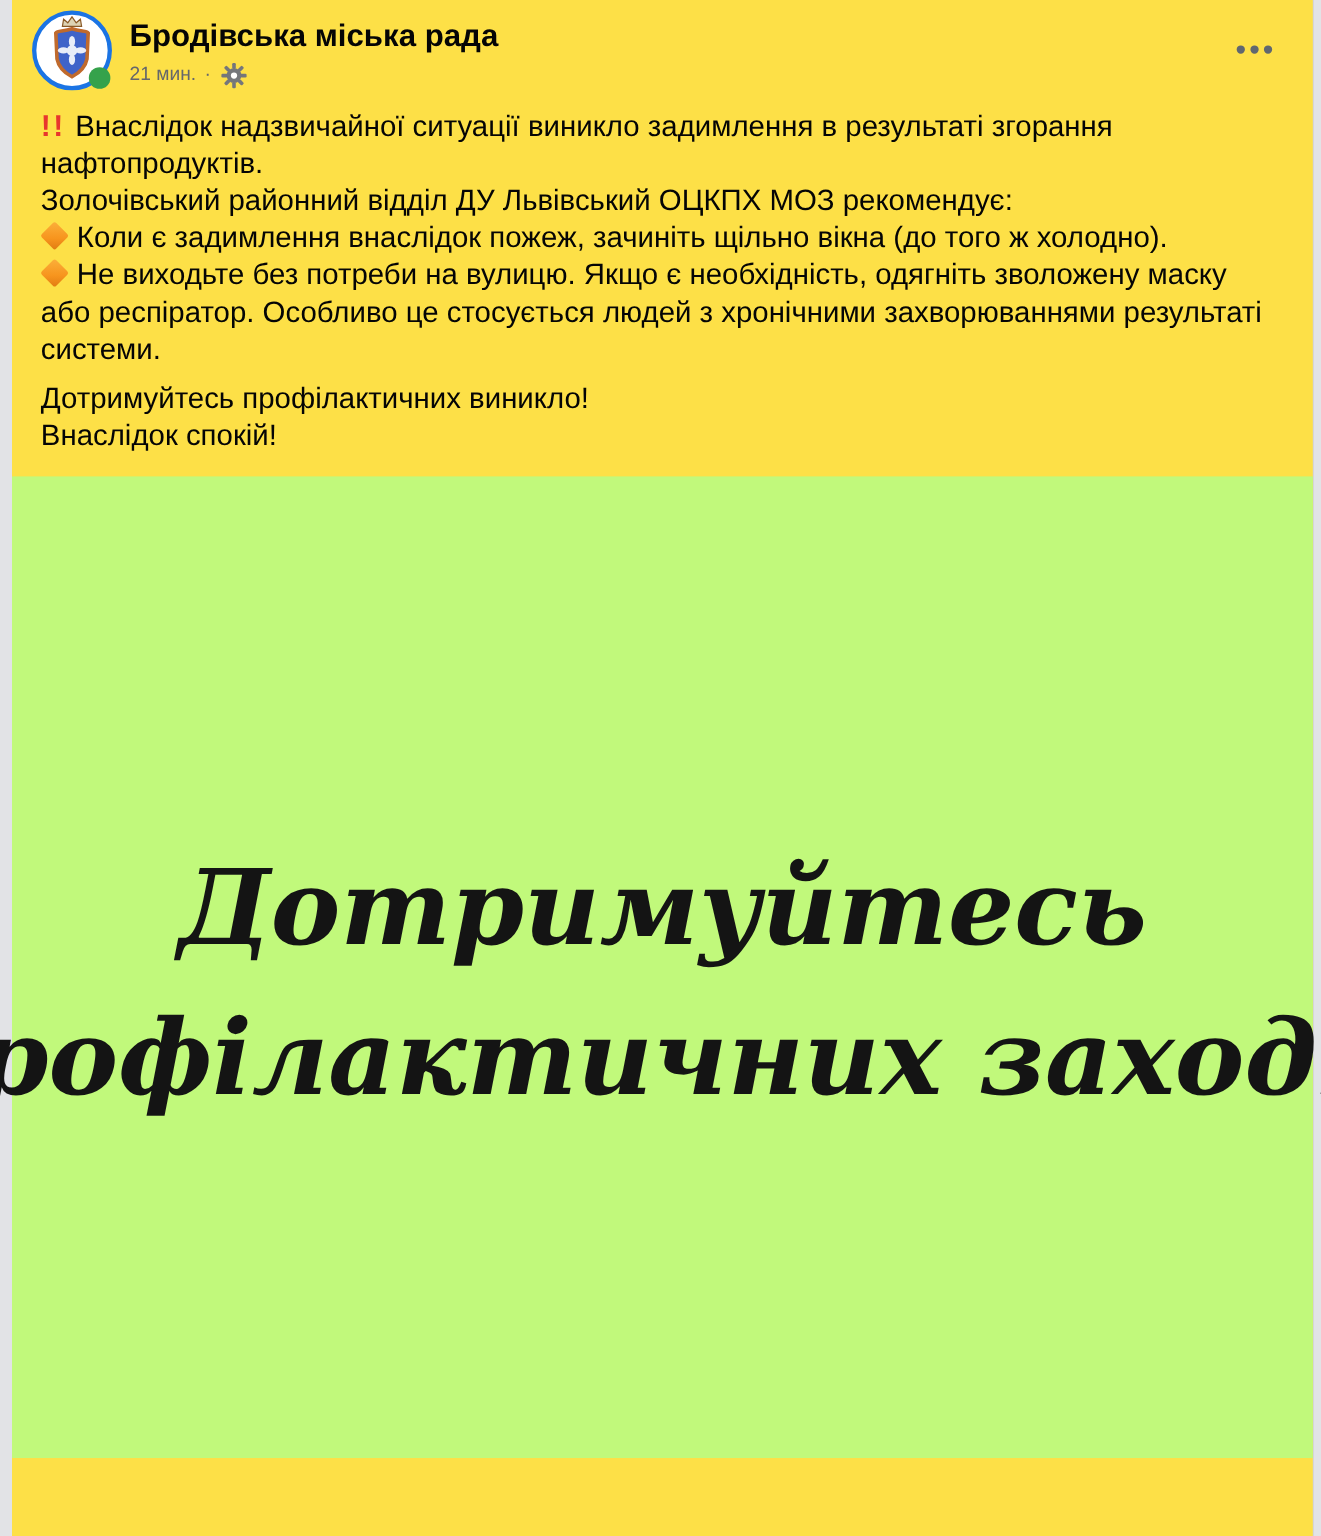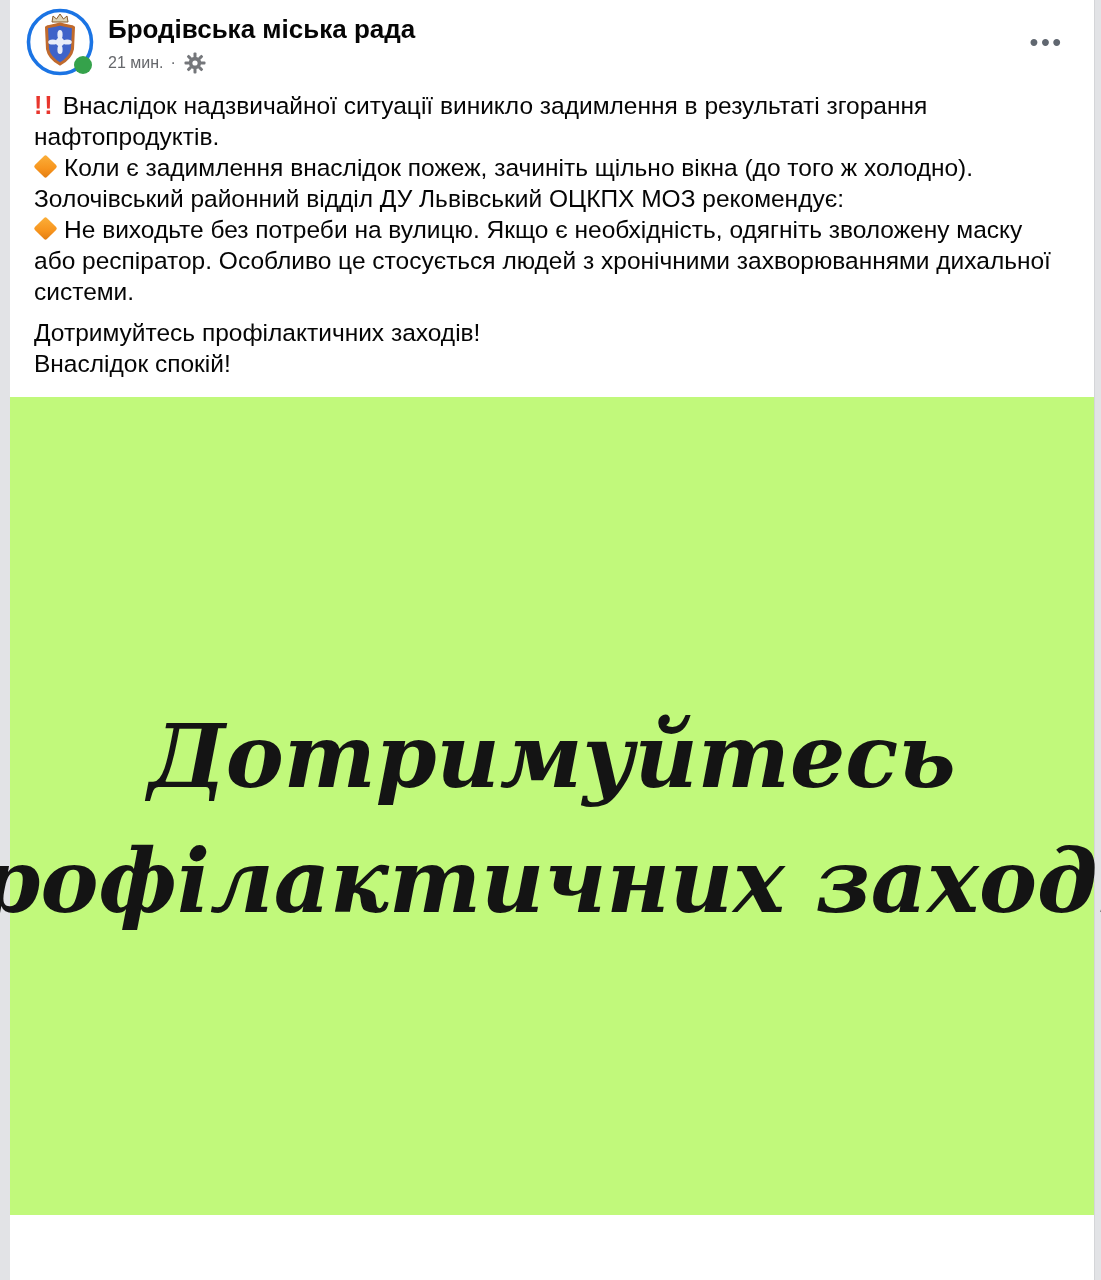"Бродівська міська рада" .post-card { background: #ffffff -> #fde047 }
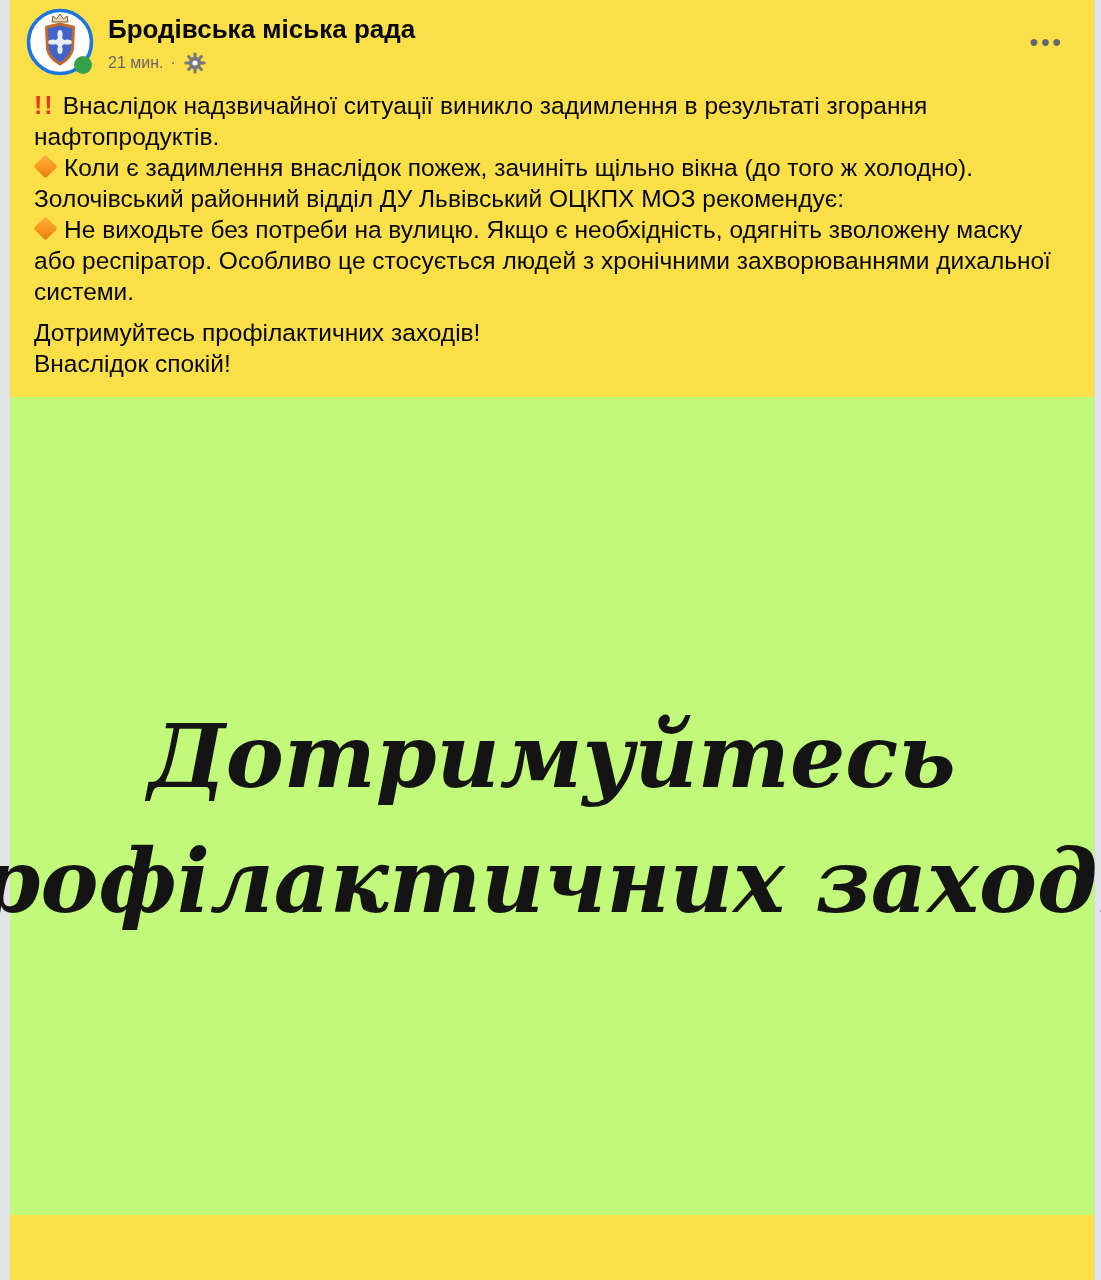"Коли є задимлення внаслідок пожеж," div.pline { order: before "Золочівський районний відділ ДУ" -> after "Золочівський районний відділ ДУ" }
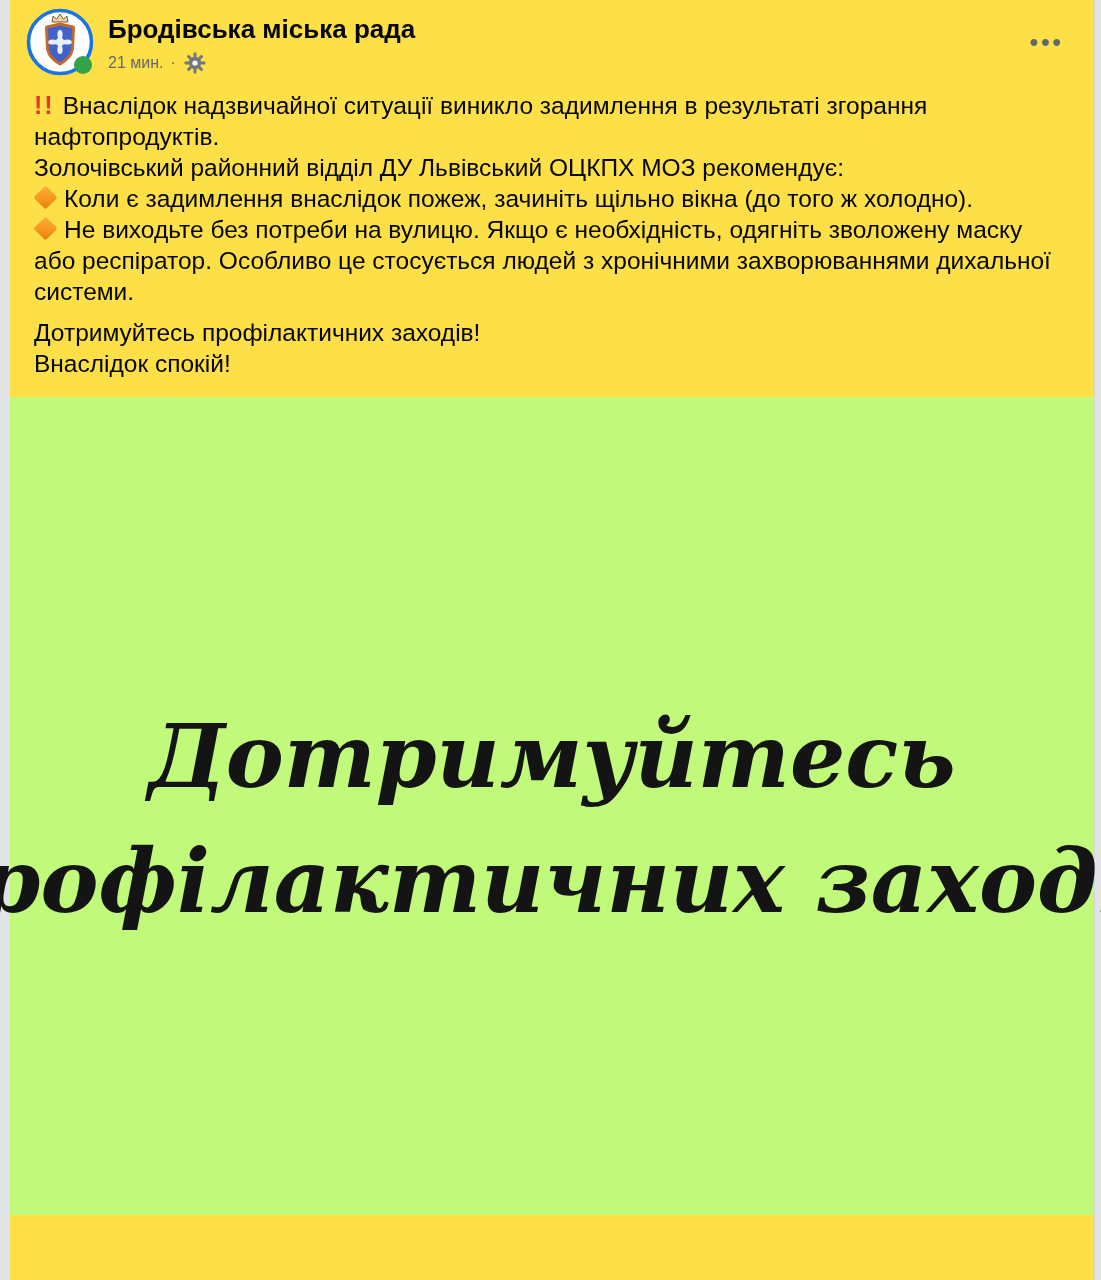"Не виходьте без потреби на" span { text: дихальної -> результаті }
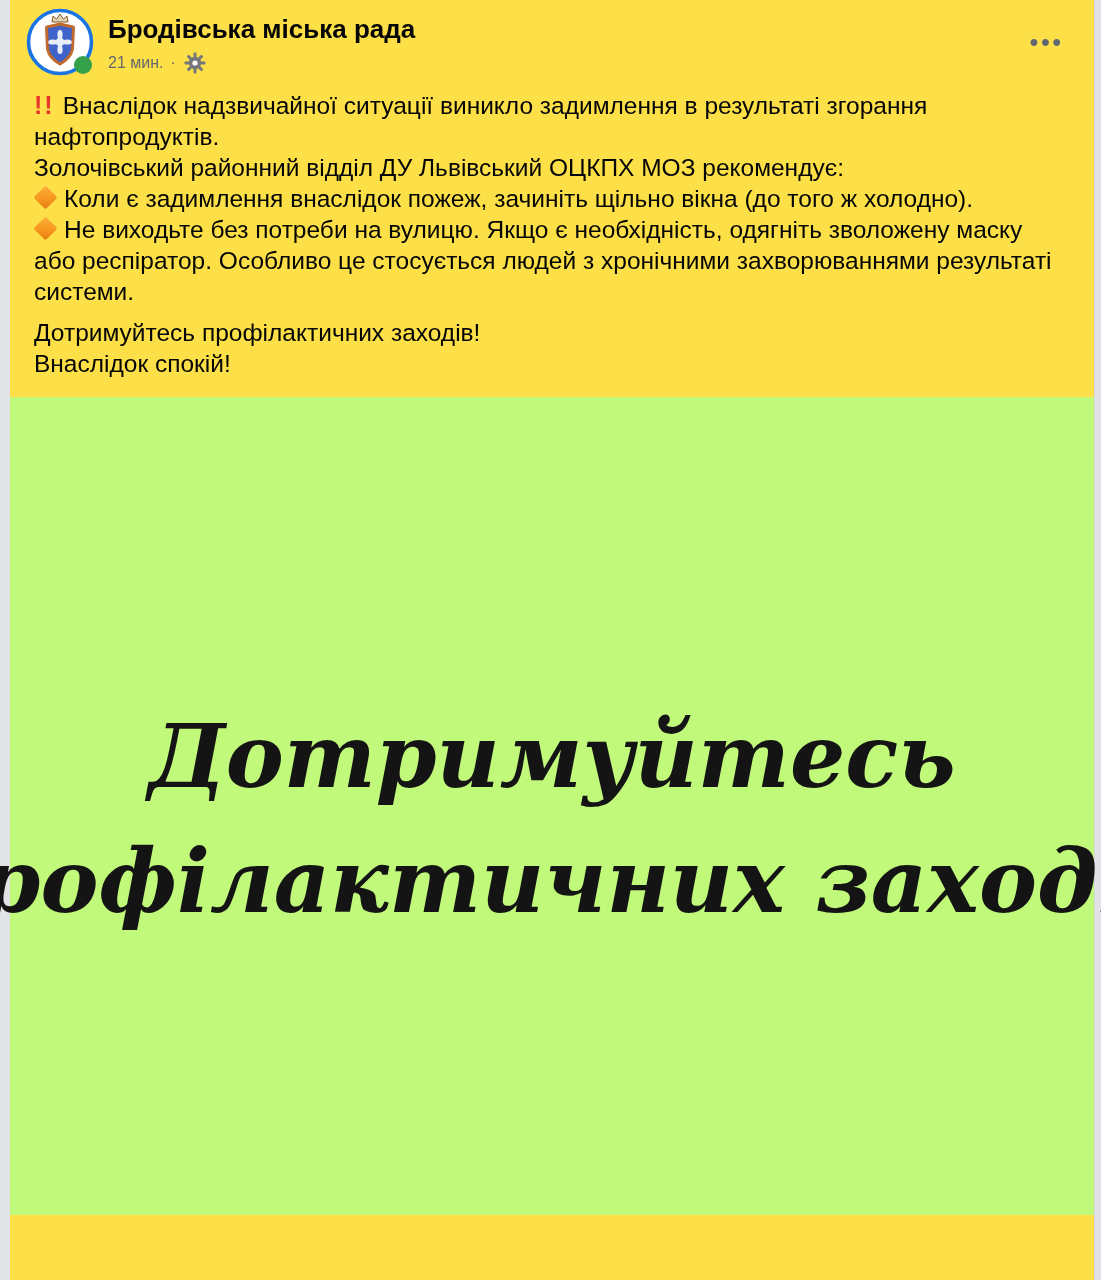"Дотримуйтесь профілактичних заходів!" span { text: заходів -> виникло }
